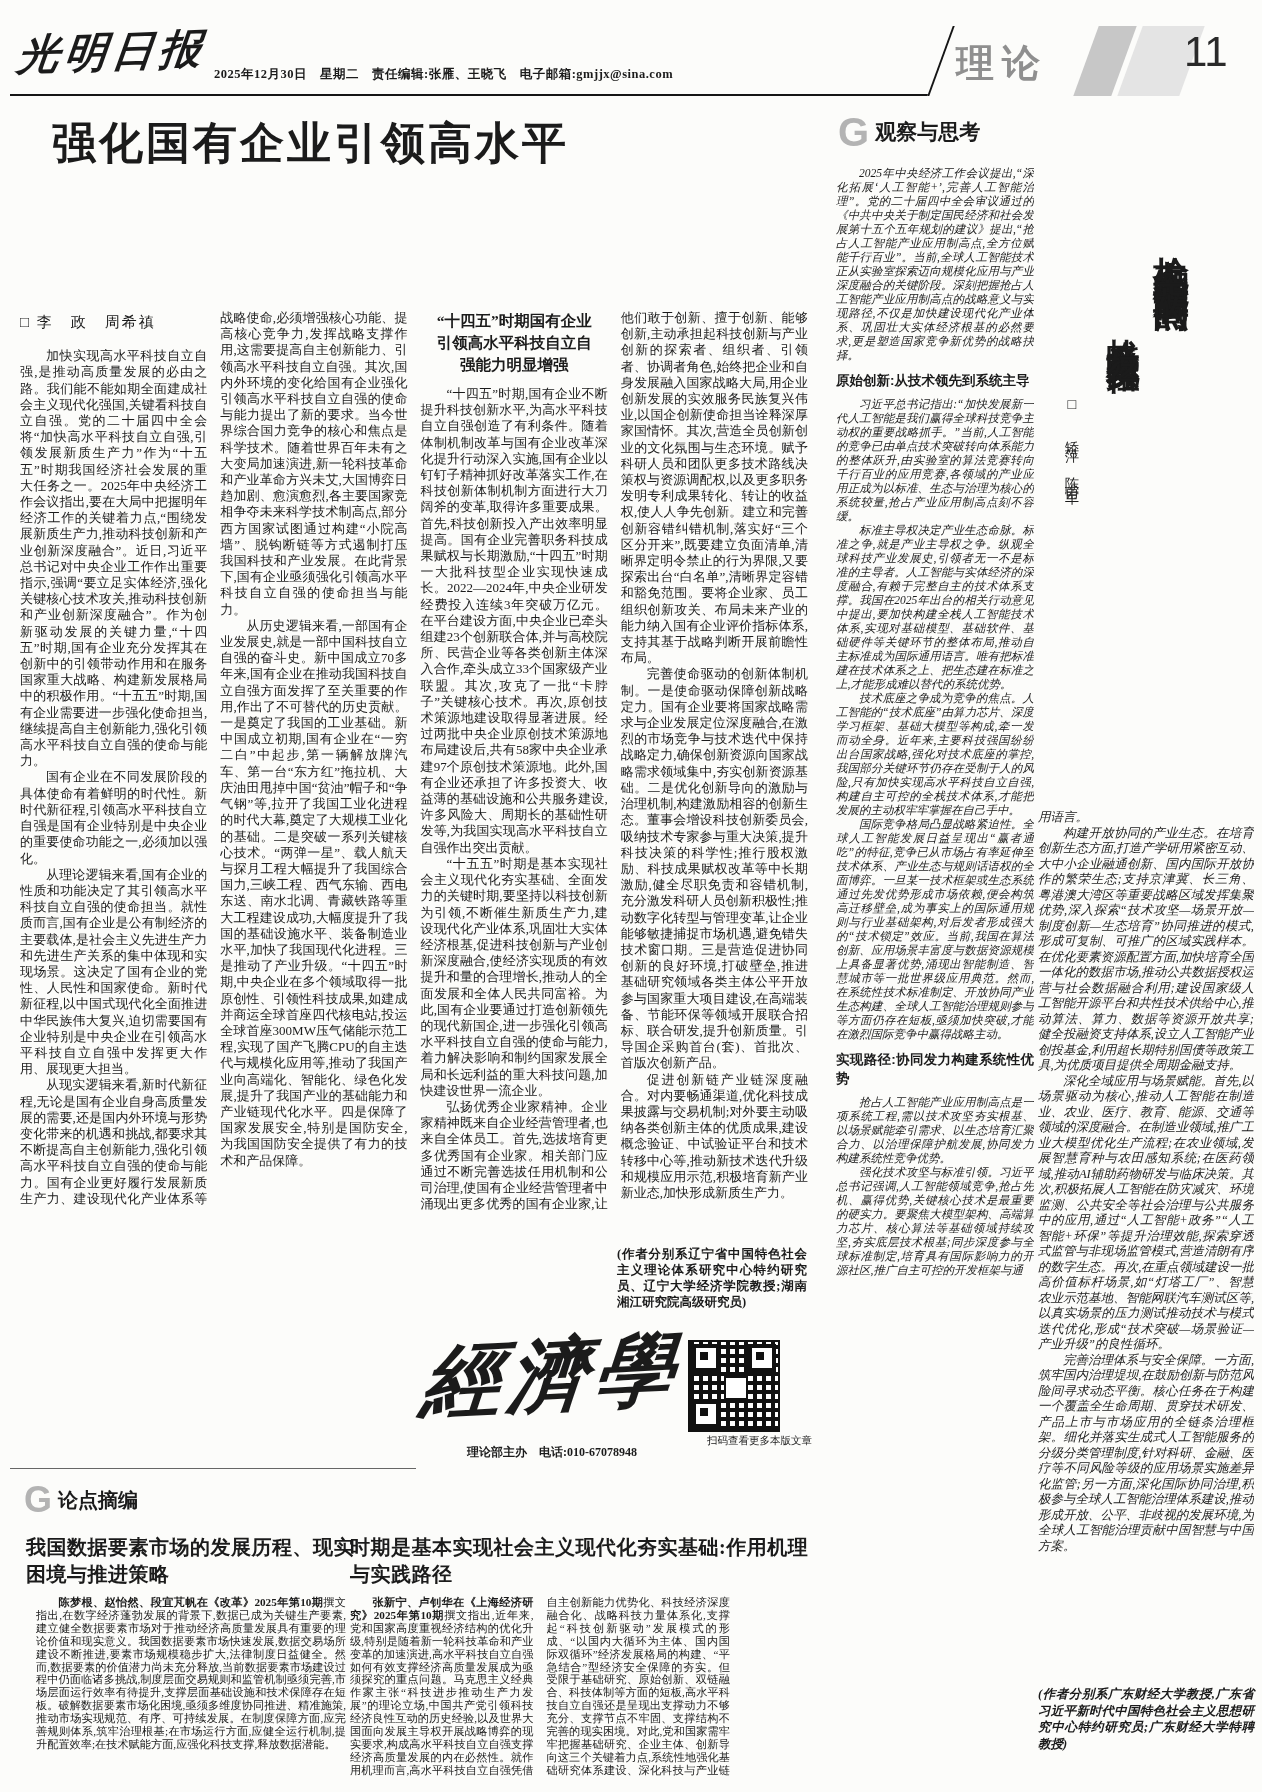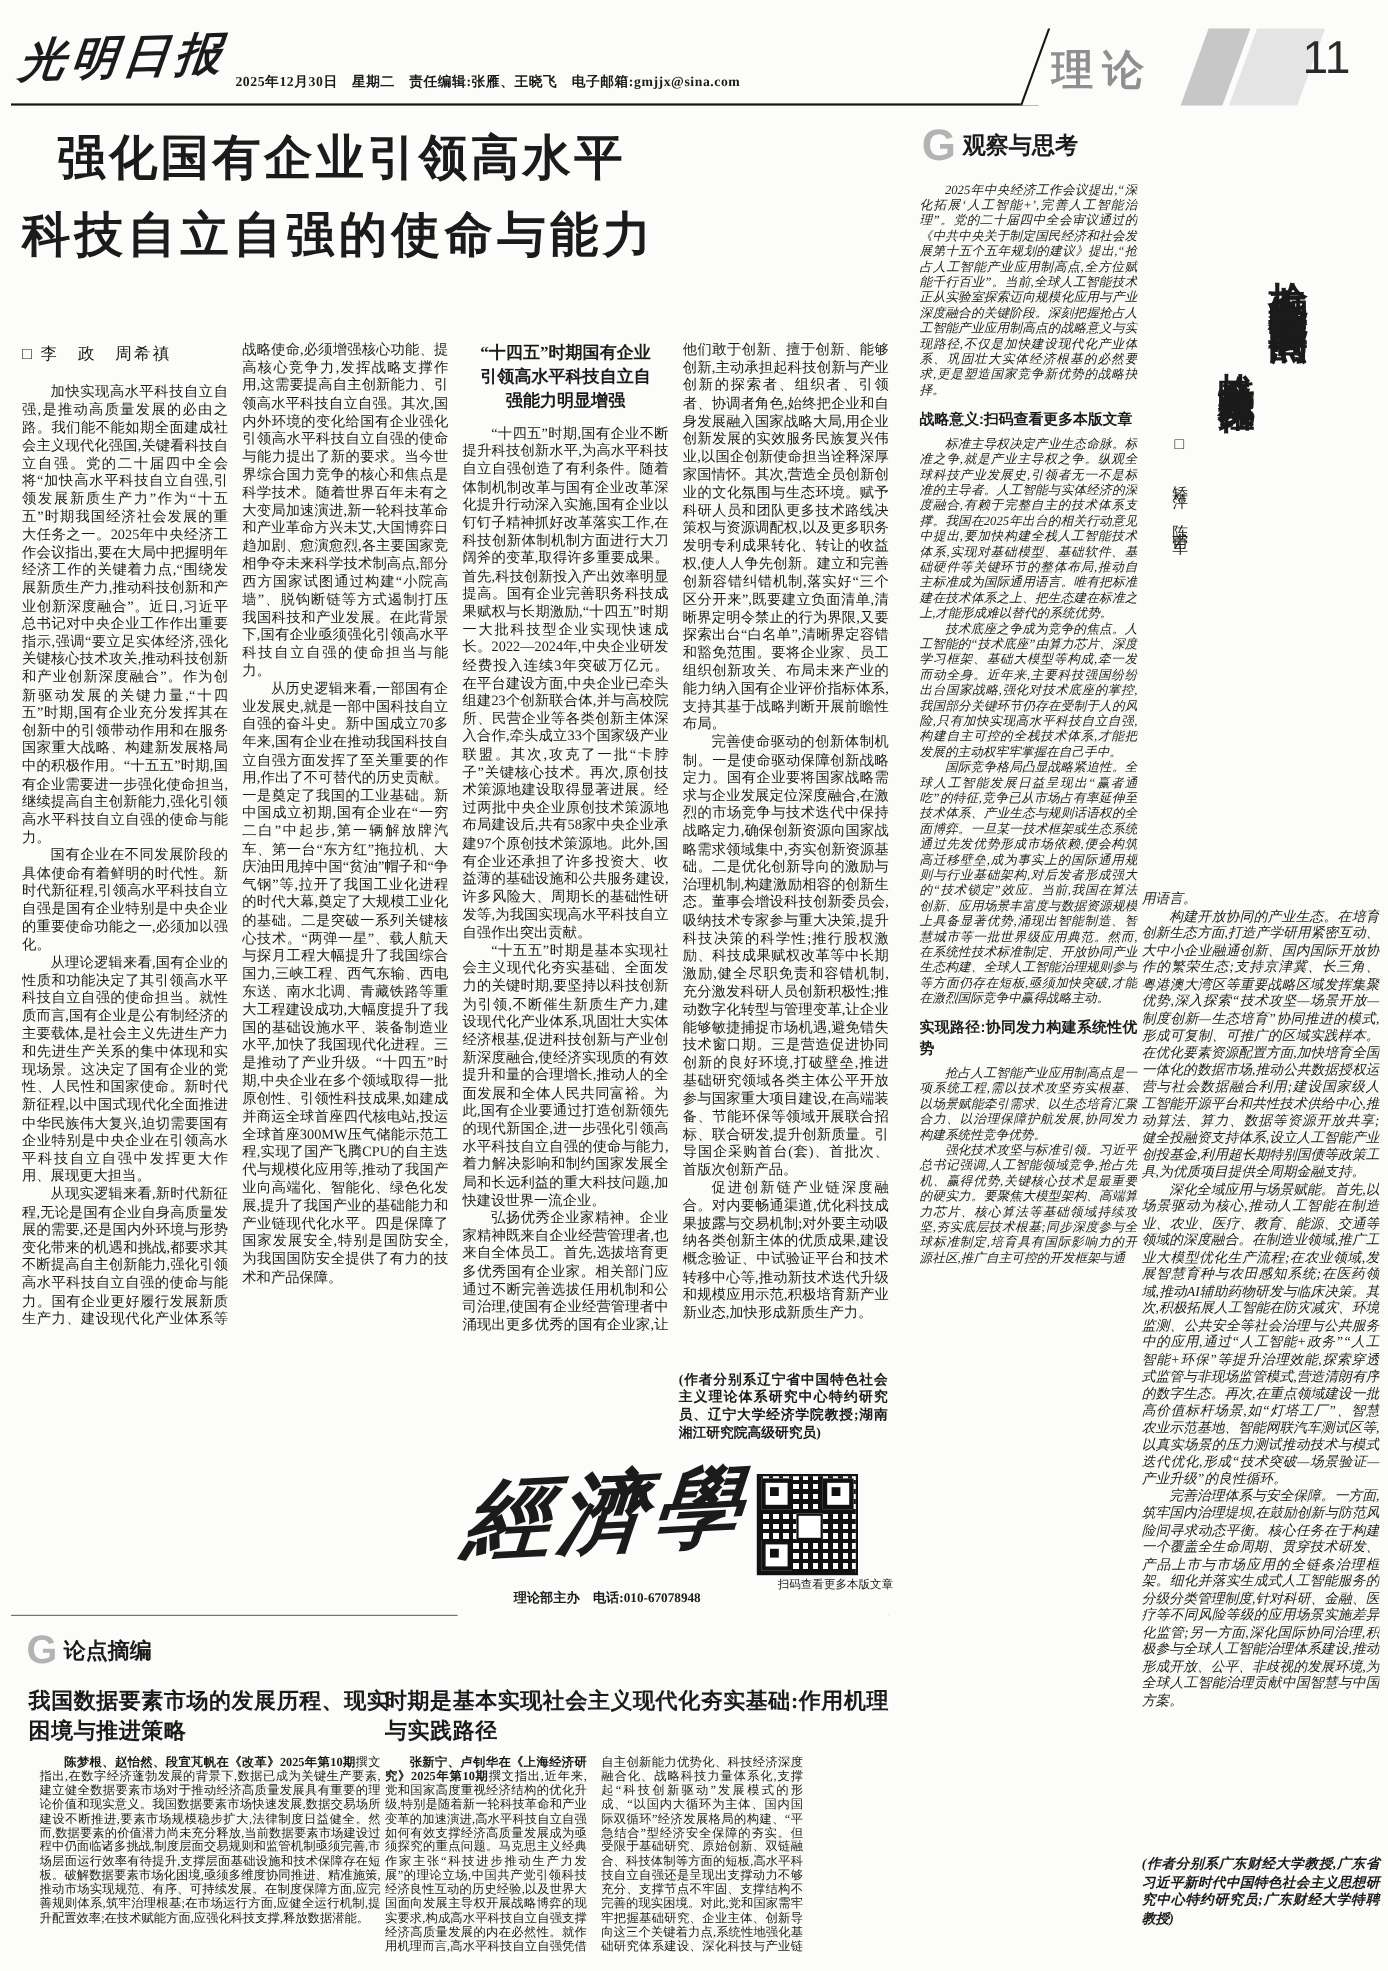"科技自立自强的使命与能力" div.abs { html: <div>科技自立自强的使命与能力</div> -> none }
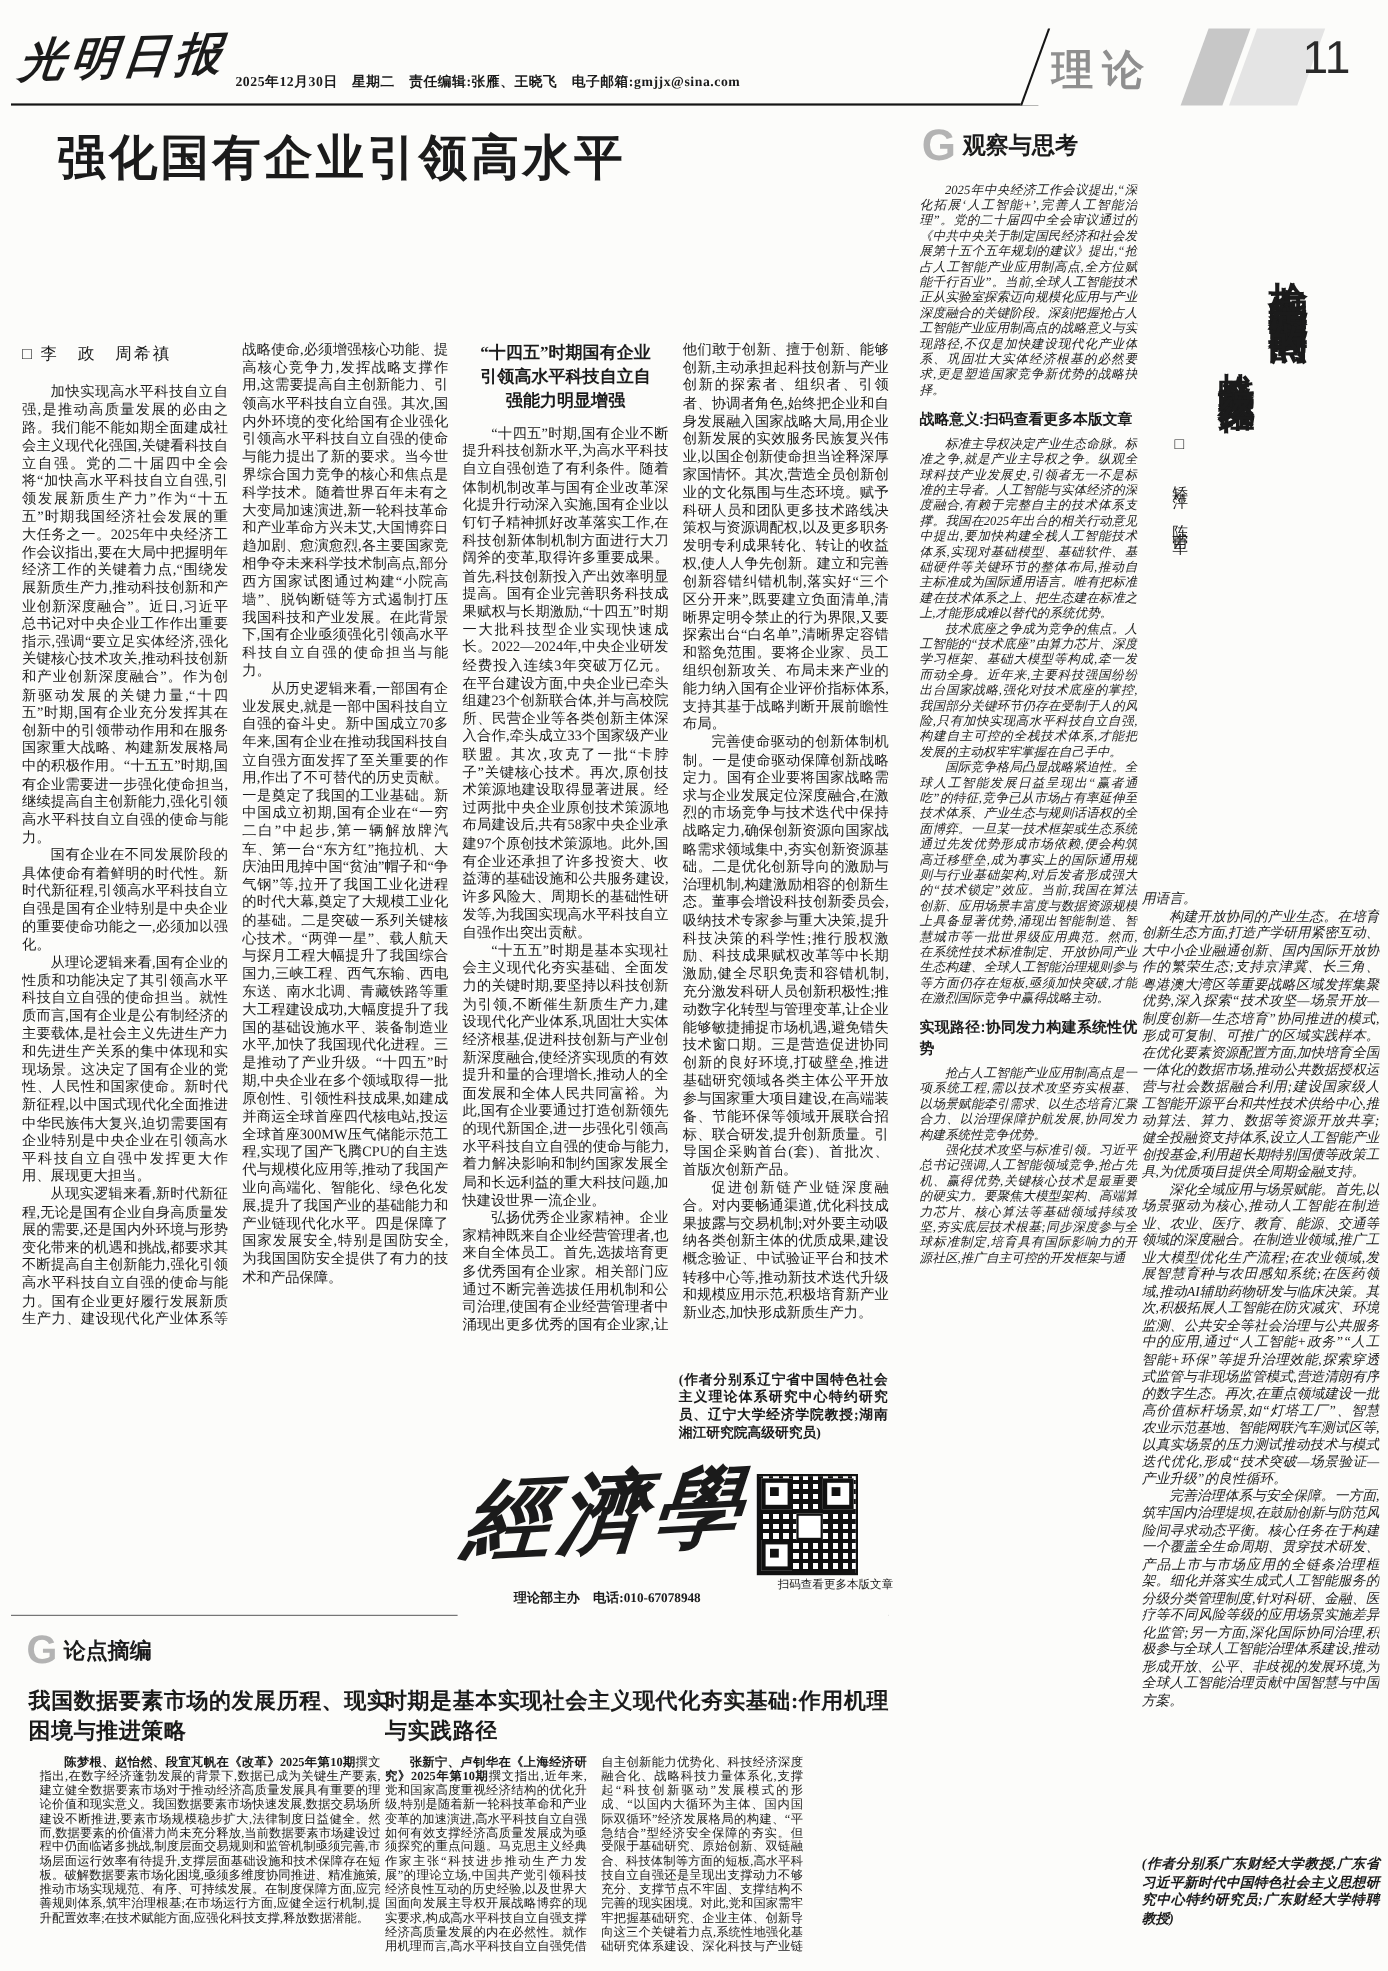"战略意义:扫码查看更多本版文章" h4.h { text: 战略意义:扫码查看更多本版文章 -> 原始创新:从技术领先到系统主导 }
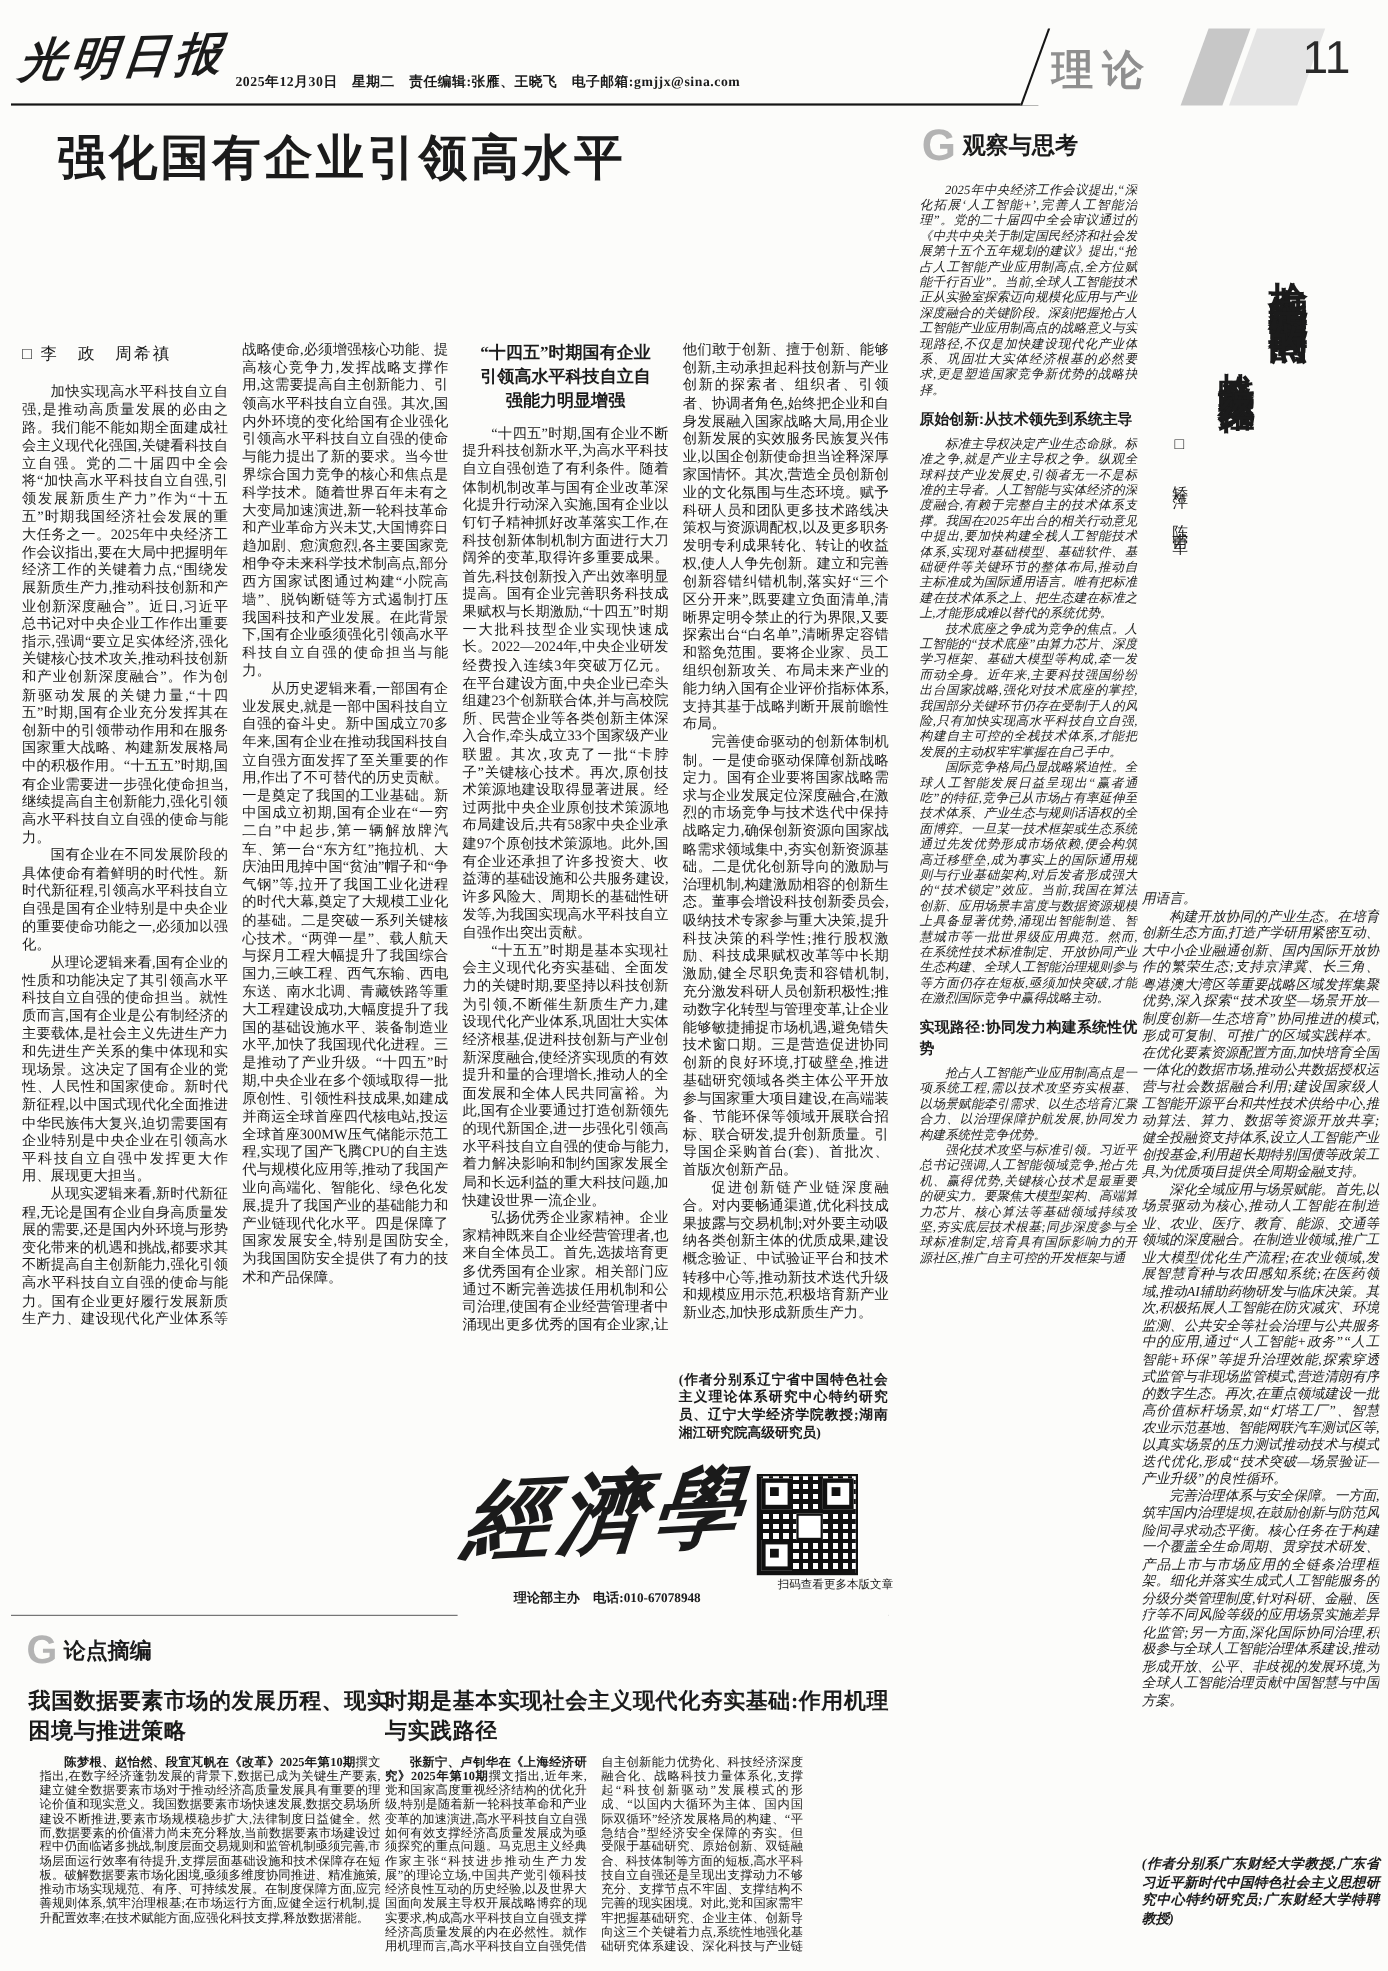"习近平总书记指出:“加快发展新一代人工智能是我们赢得全球科技竞争主动权的重要战略" p.p { html: none -> <p>习近平总书记指出:“加快发展新一代人工智能是我们赢得全球科技竞争主动权的重要战略抓手。”当前,人工智能的竞争已由单点技术突破转向体系能力的整体跃升,由实验室的算法竞赛转向千行百业的应用竞赛,各领域的产业应用正成为以标准、生态与治理为核心的系统较量,抢占产业应用制高点刻不容缓。</p> }
